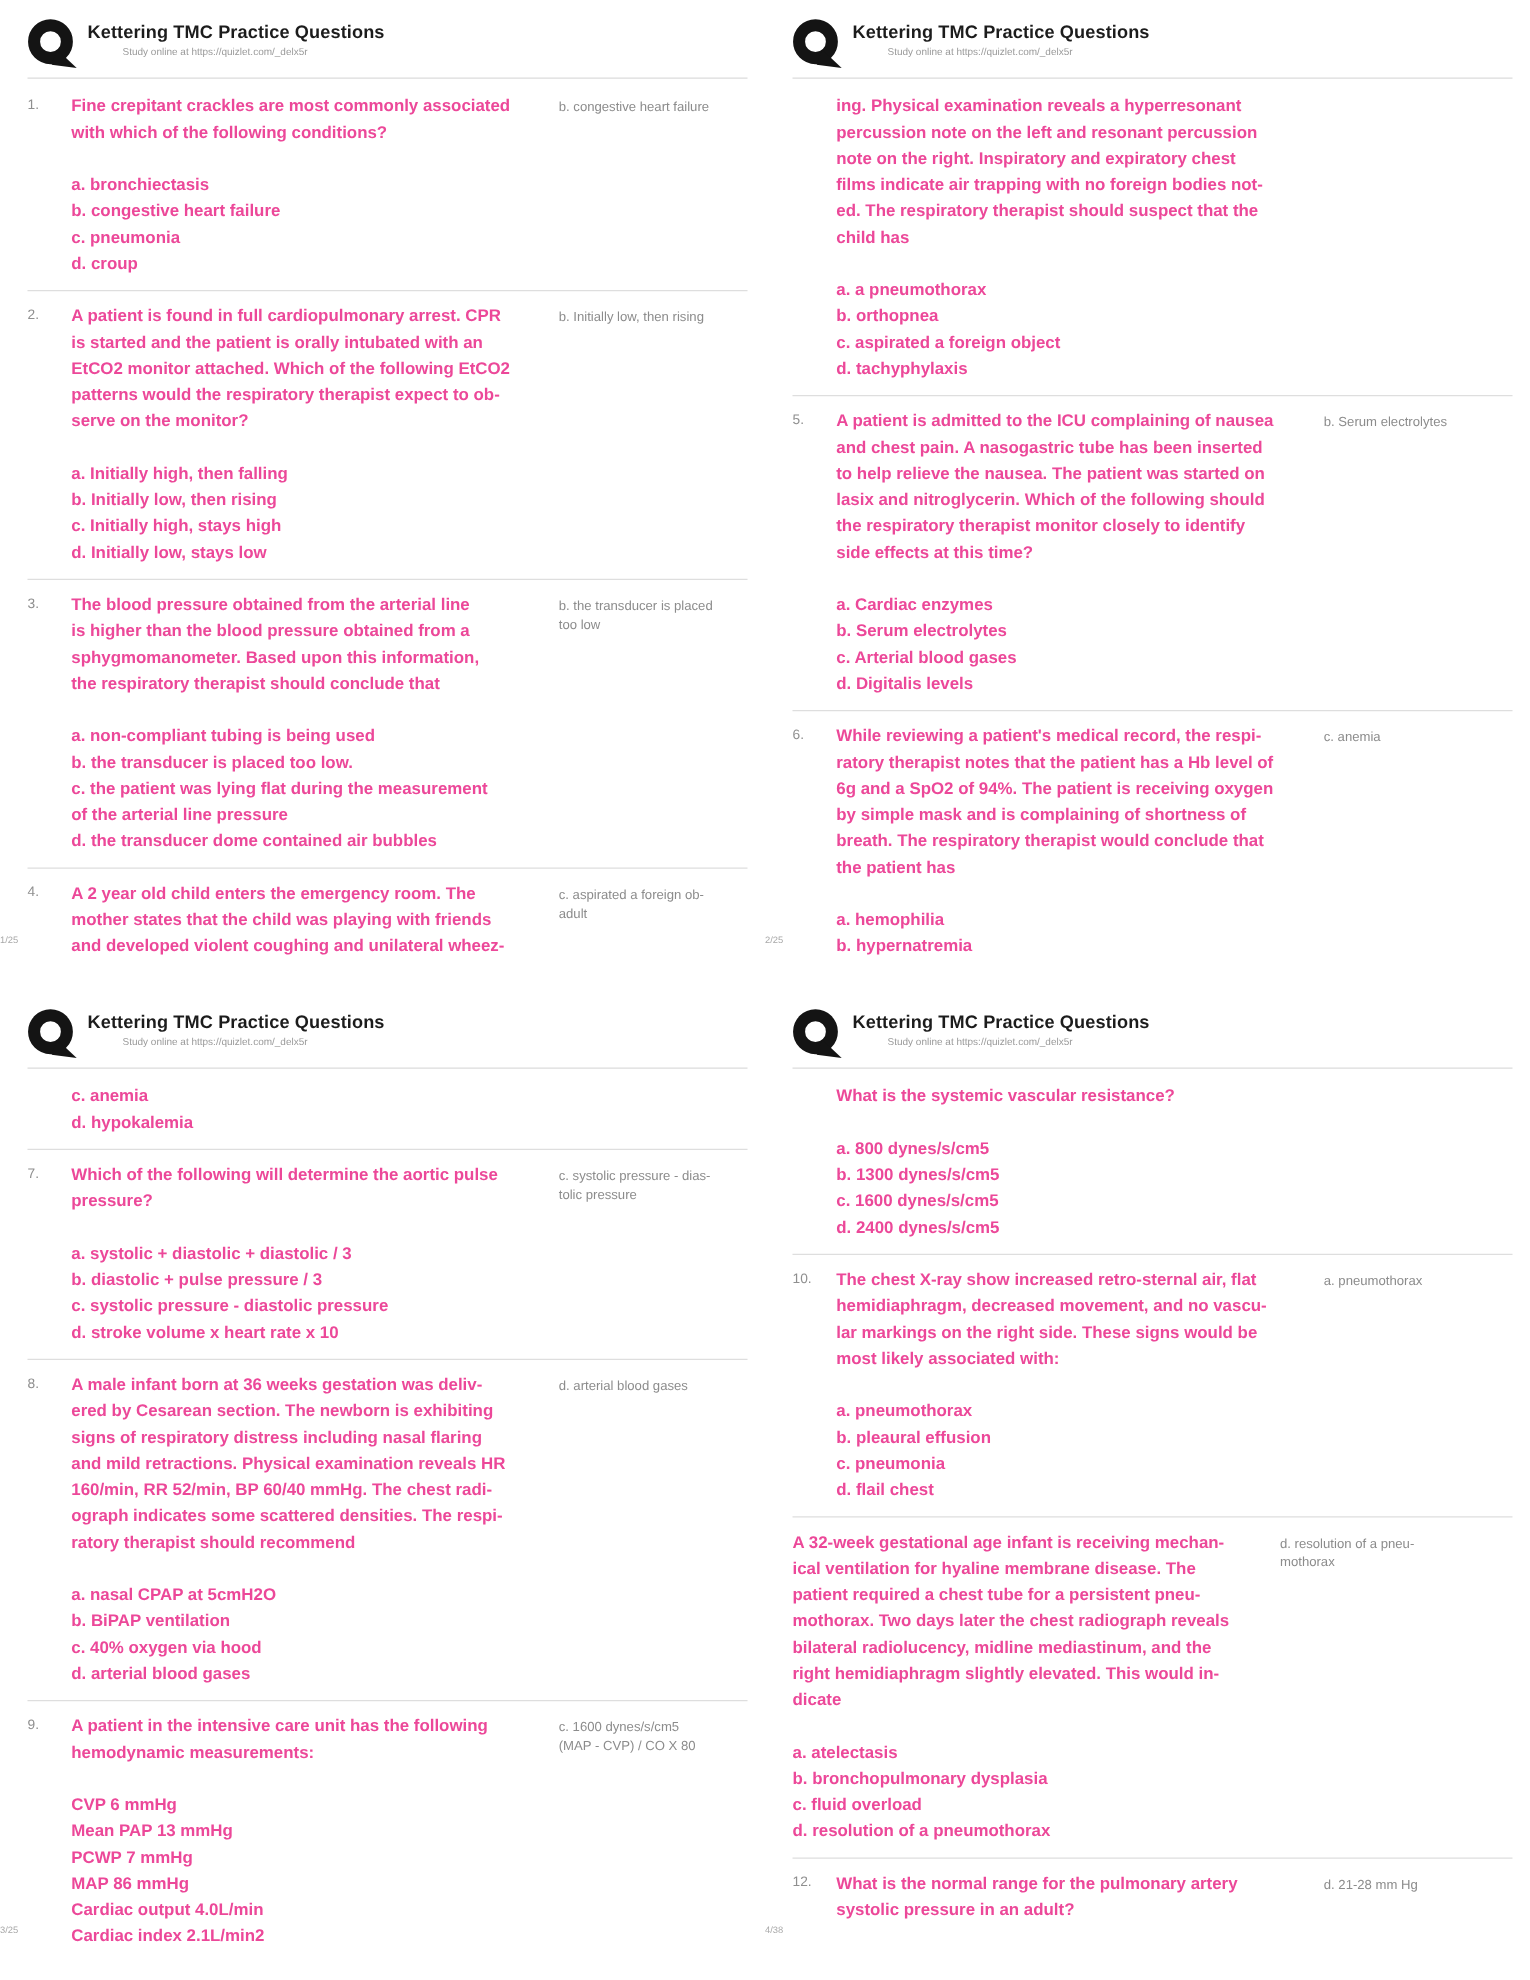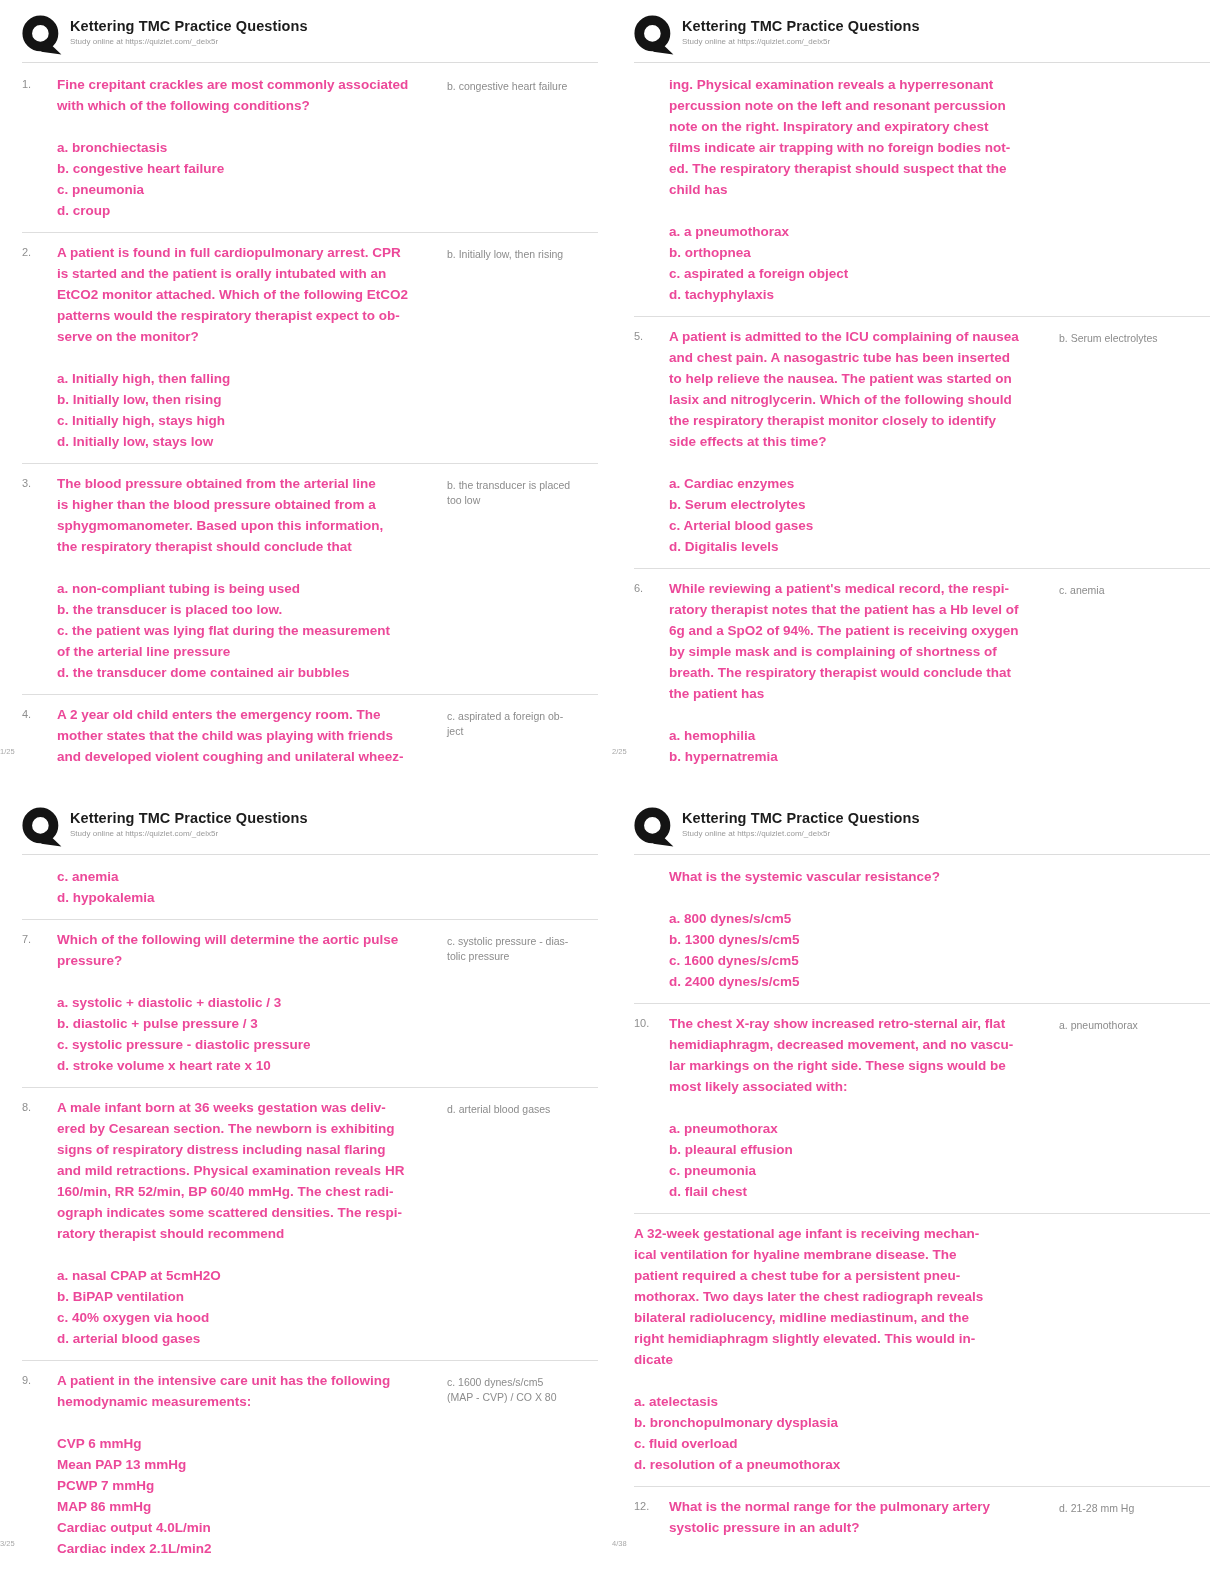"Study online at" .page-subtitle { margin-left: none -> 28px }
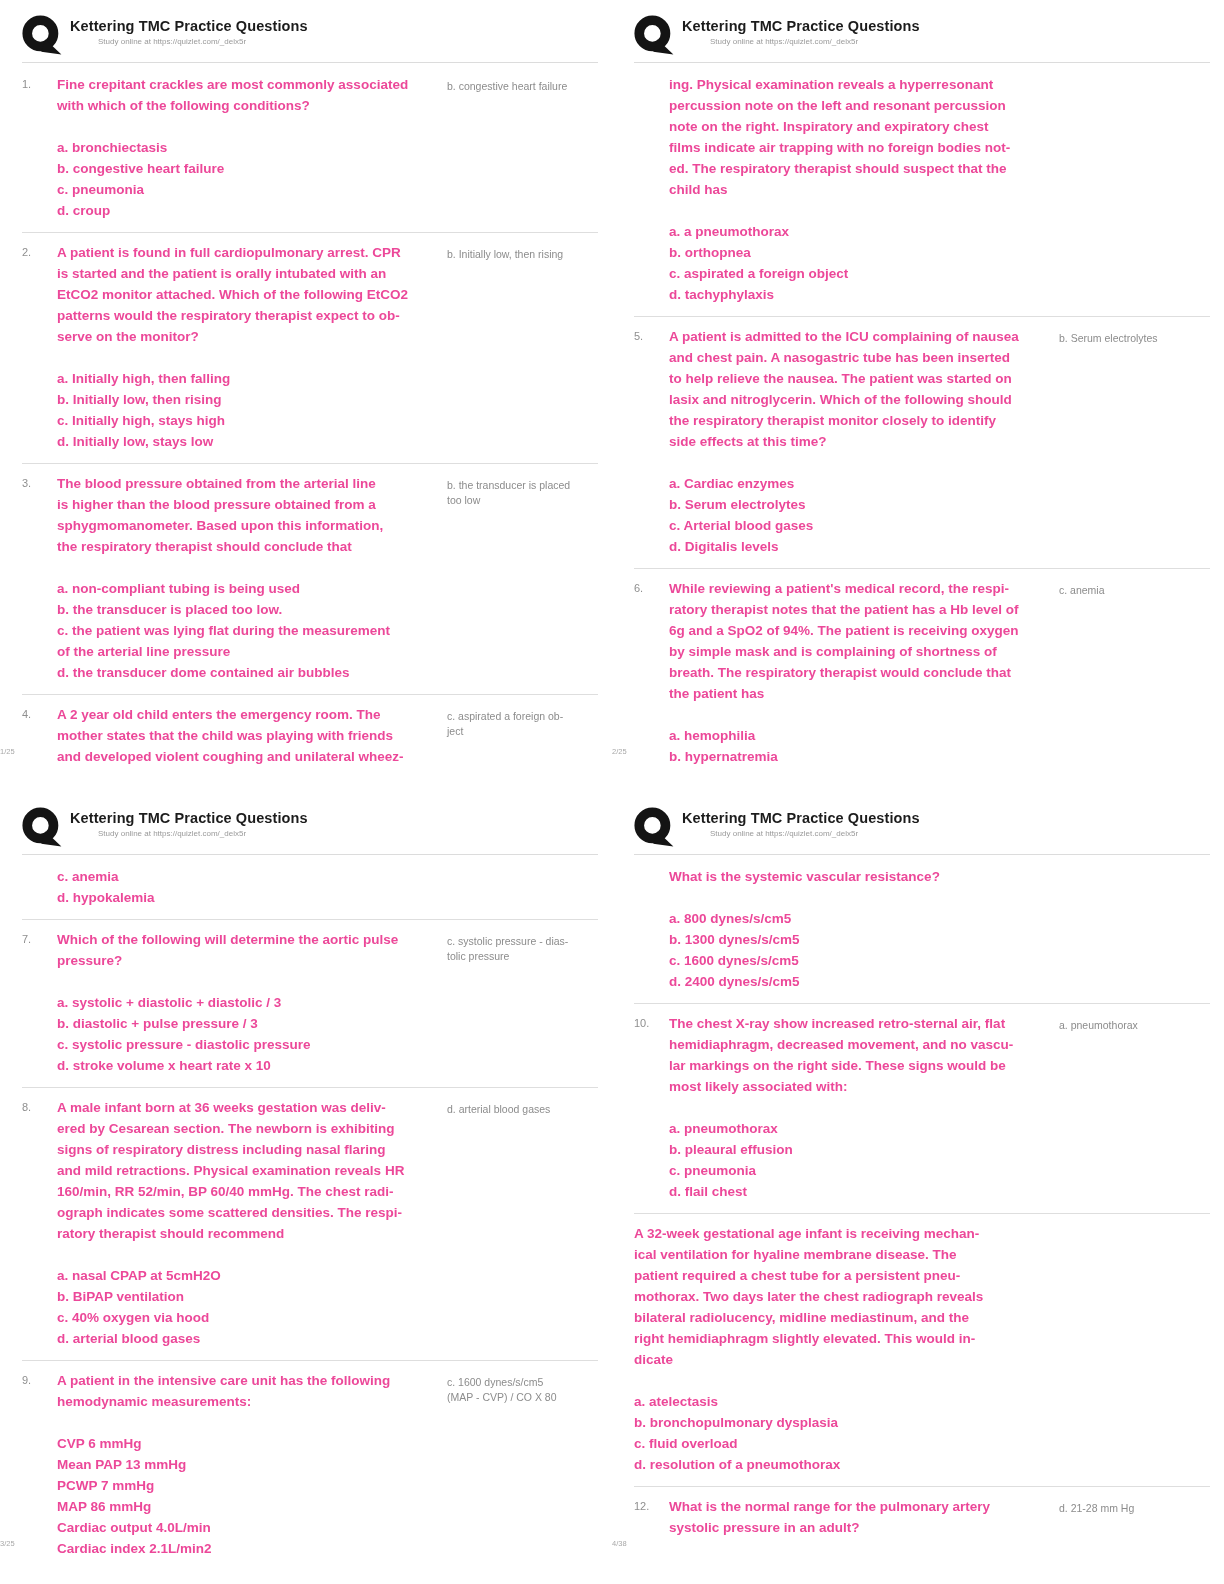"c. aspirated a foreign ob-" div.answer { text: ject -> adult }
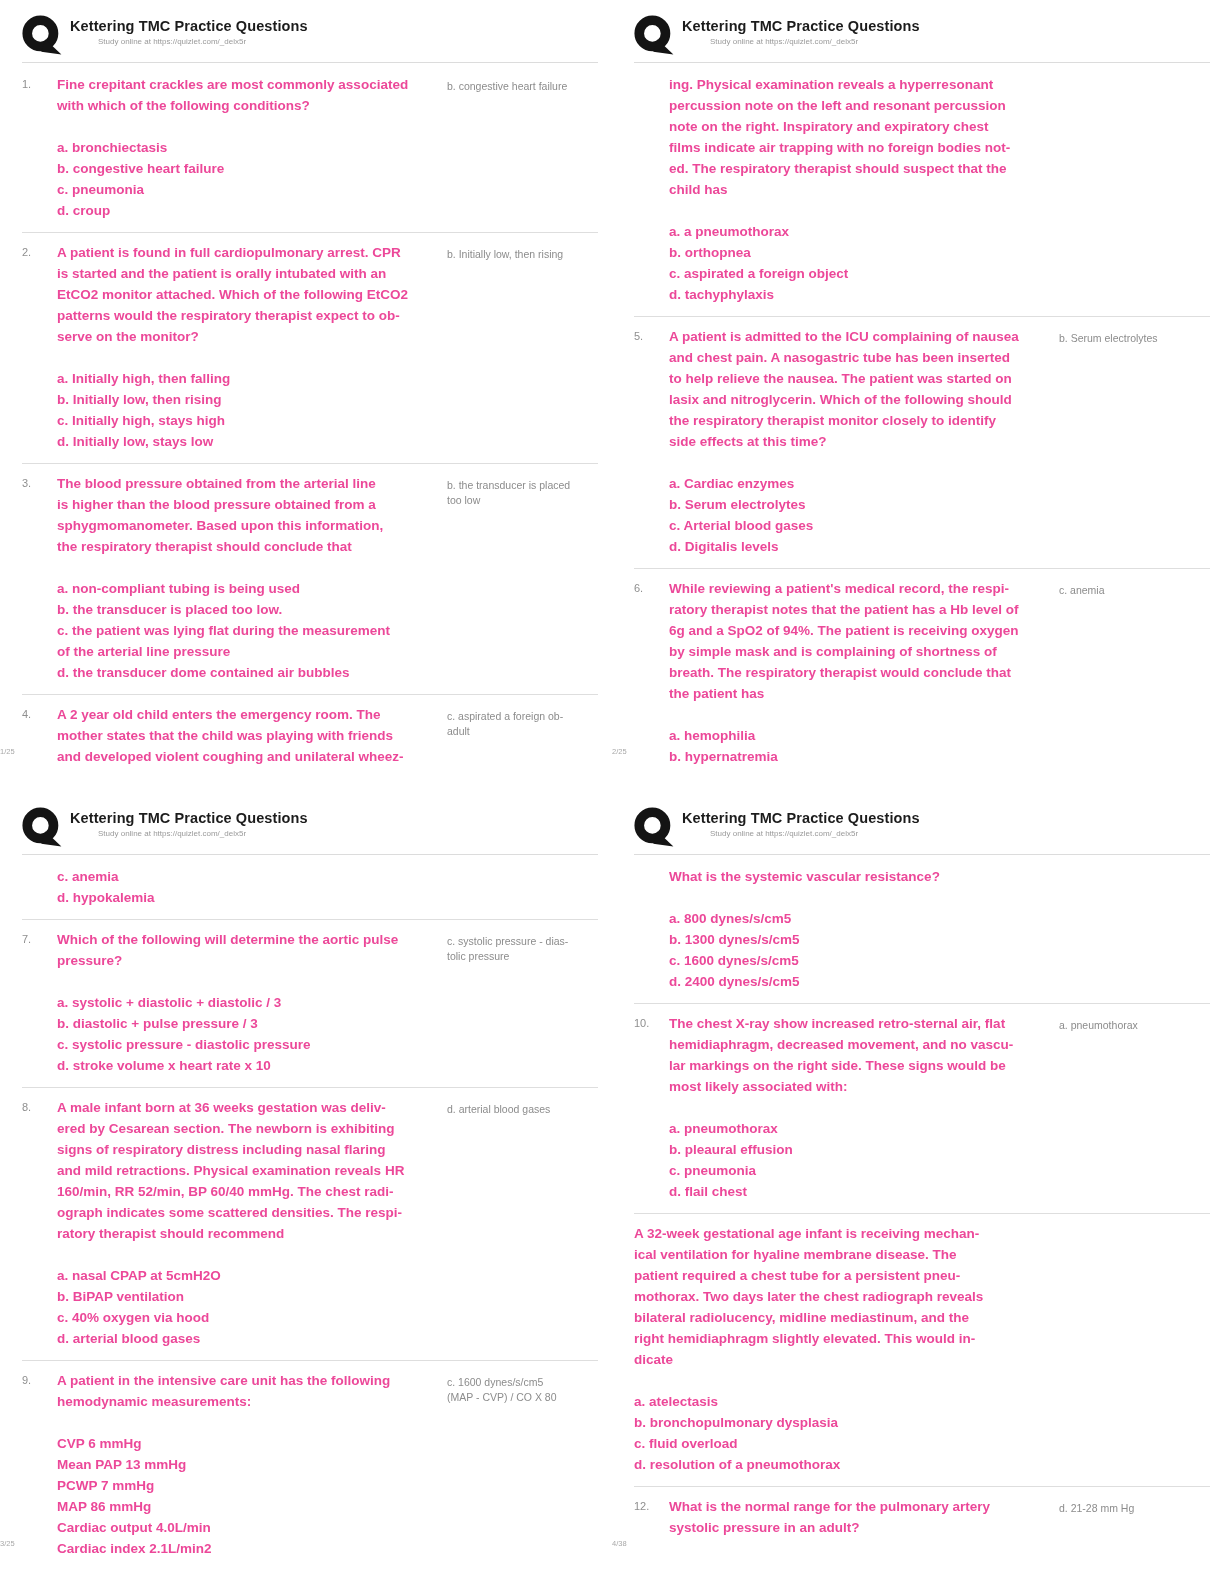"d. resolution of a pneu-" div.answer { html: none -> <div>d. resolution of a pneu- mothorax</div> }
